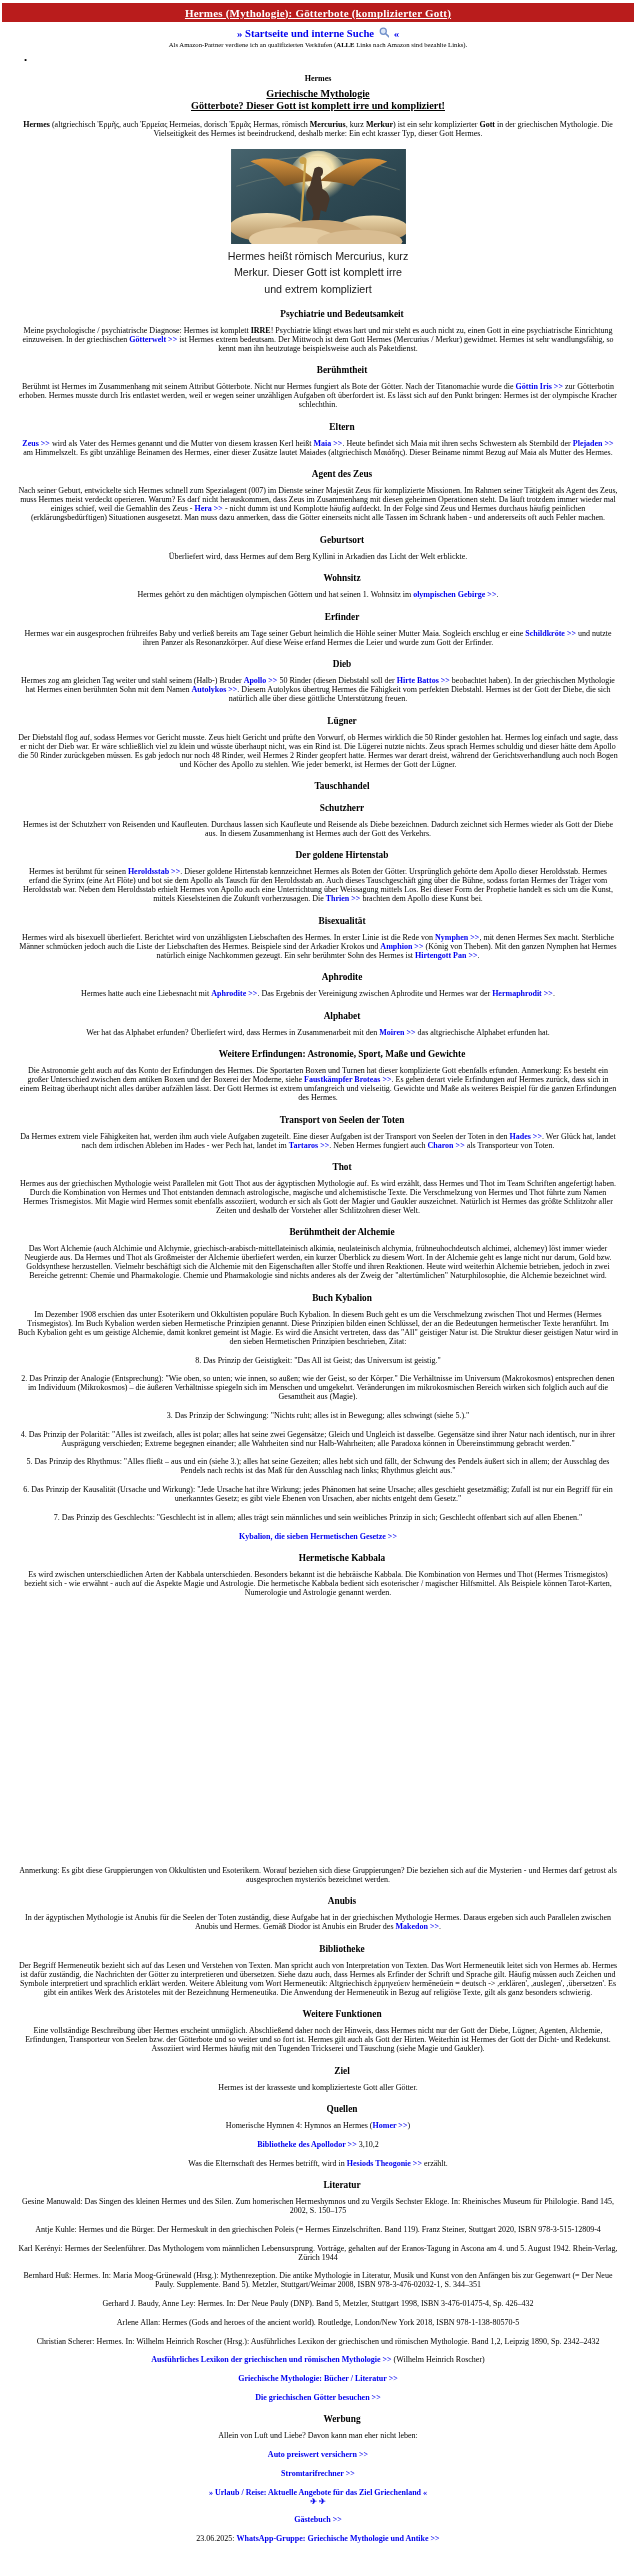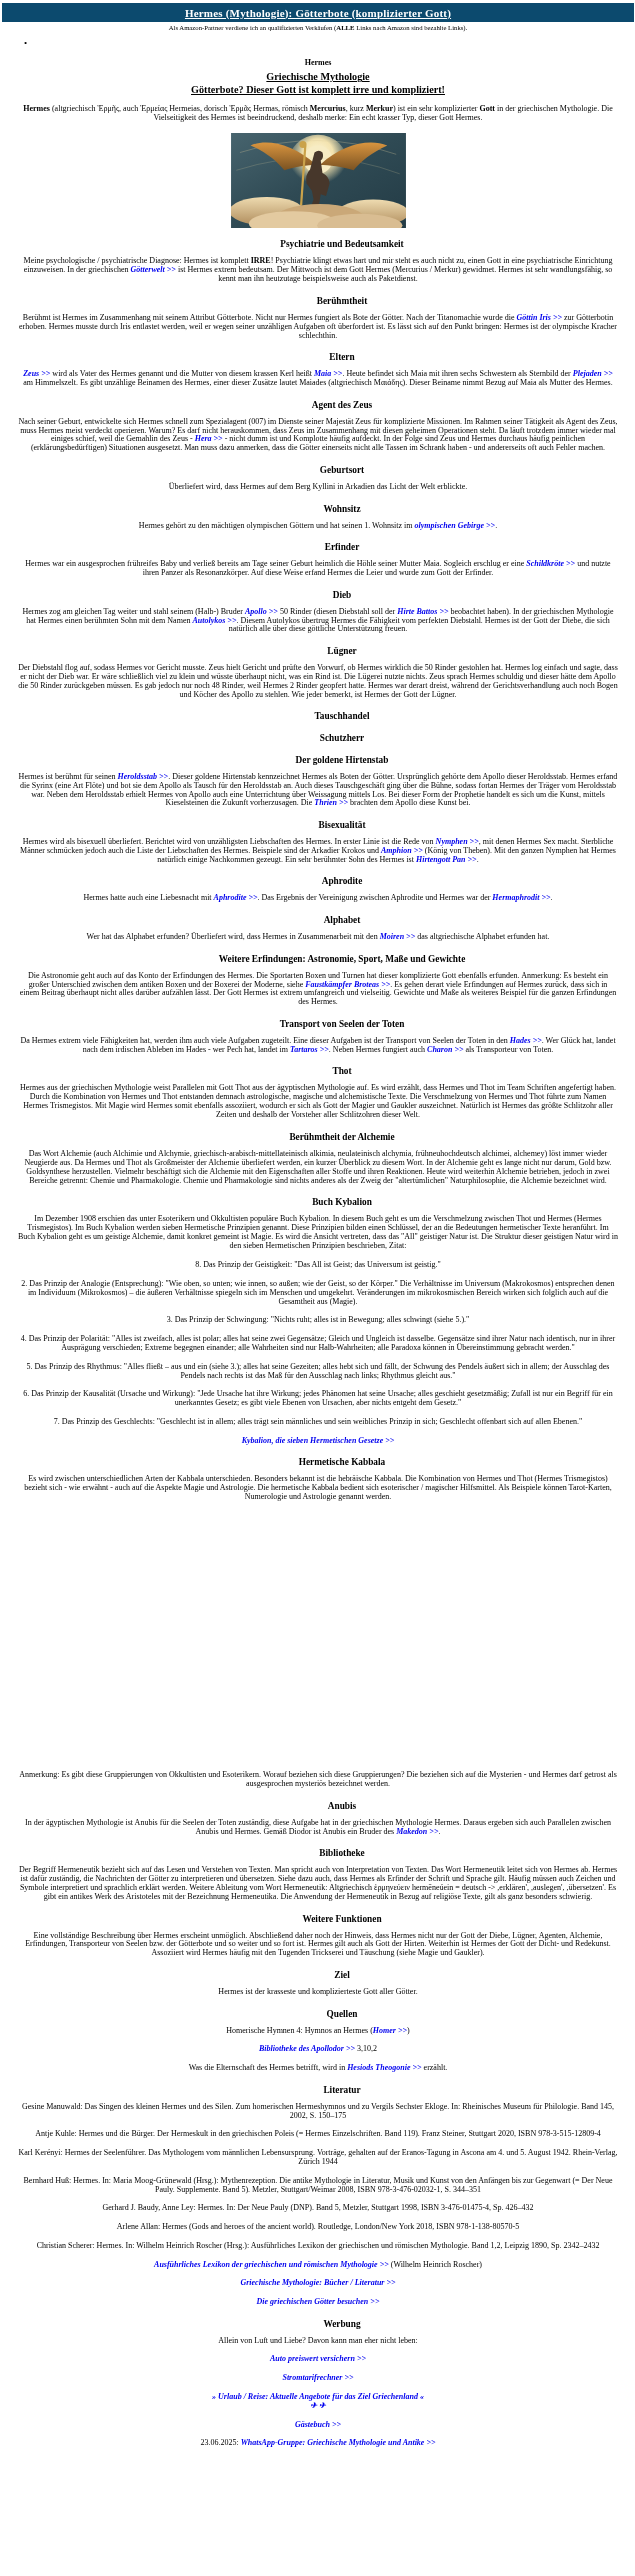"Hermes (Mythologie): Götterbote" .titlebar { background: #0c4a6e -> #b91c1c }
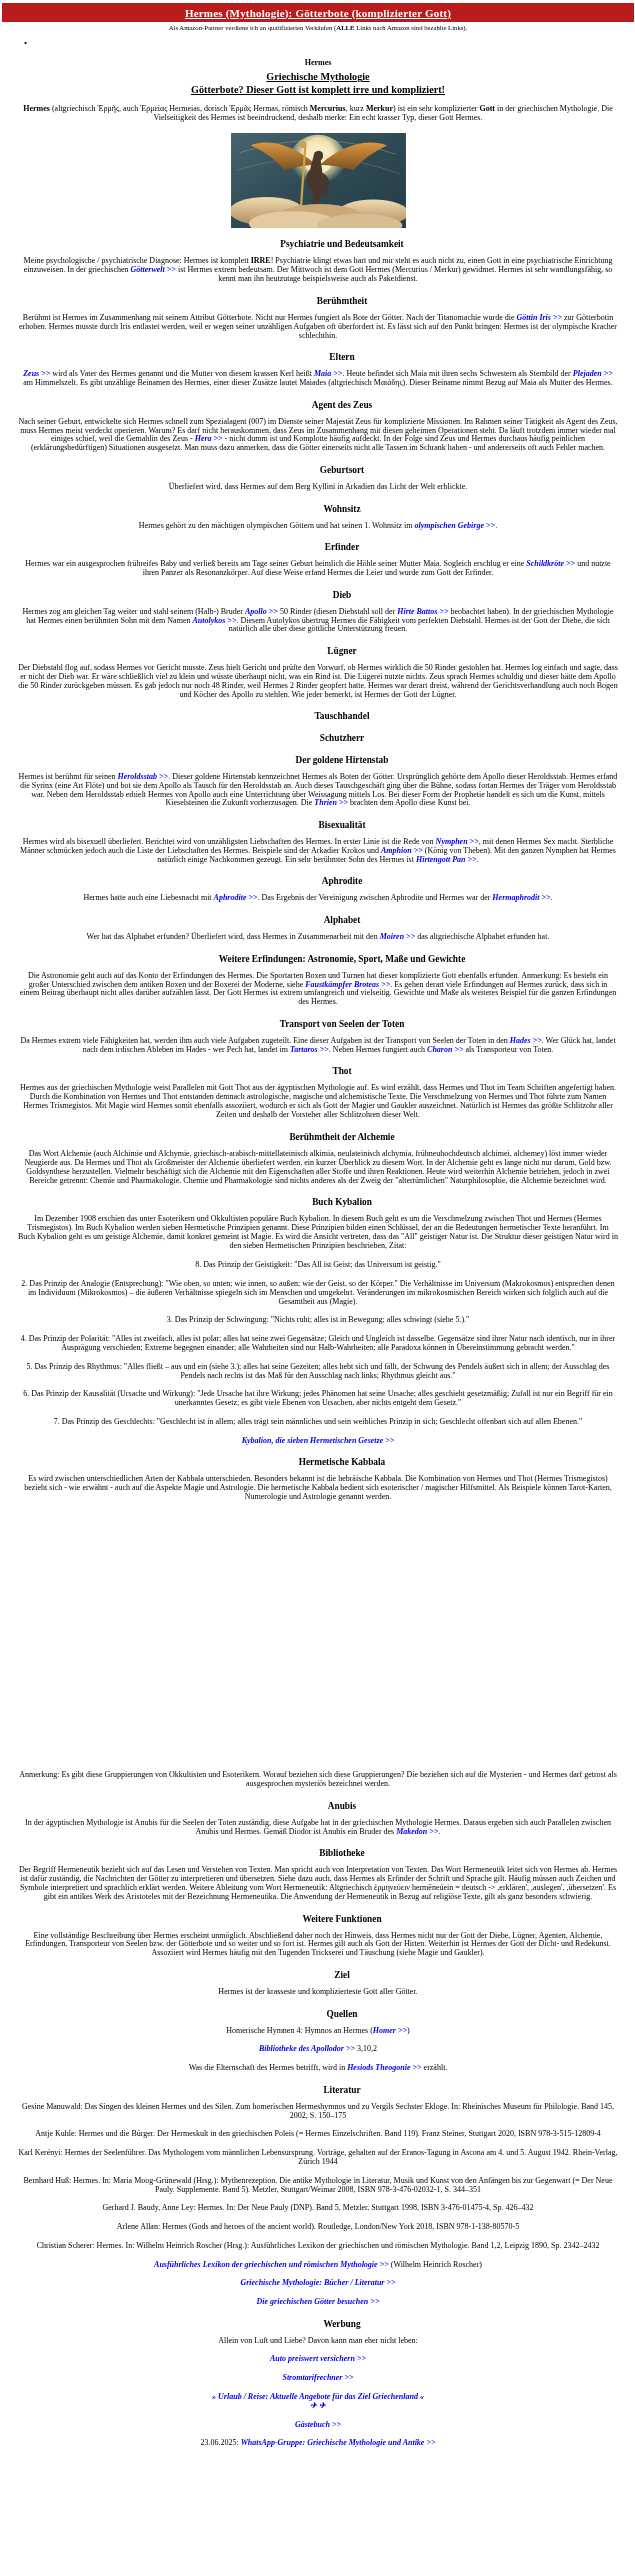"» Startseite und interne Suche" div.homelink { html: none -> <div> <span>»</span> <span>Startseite und interne Suche</span> <svg> <circle></circle> <line></line> </svg> <span>«</span> </div> }
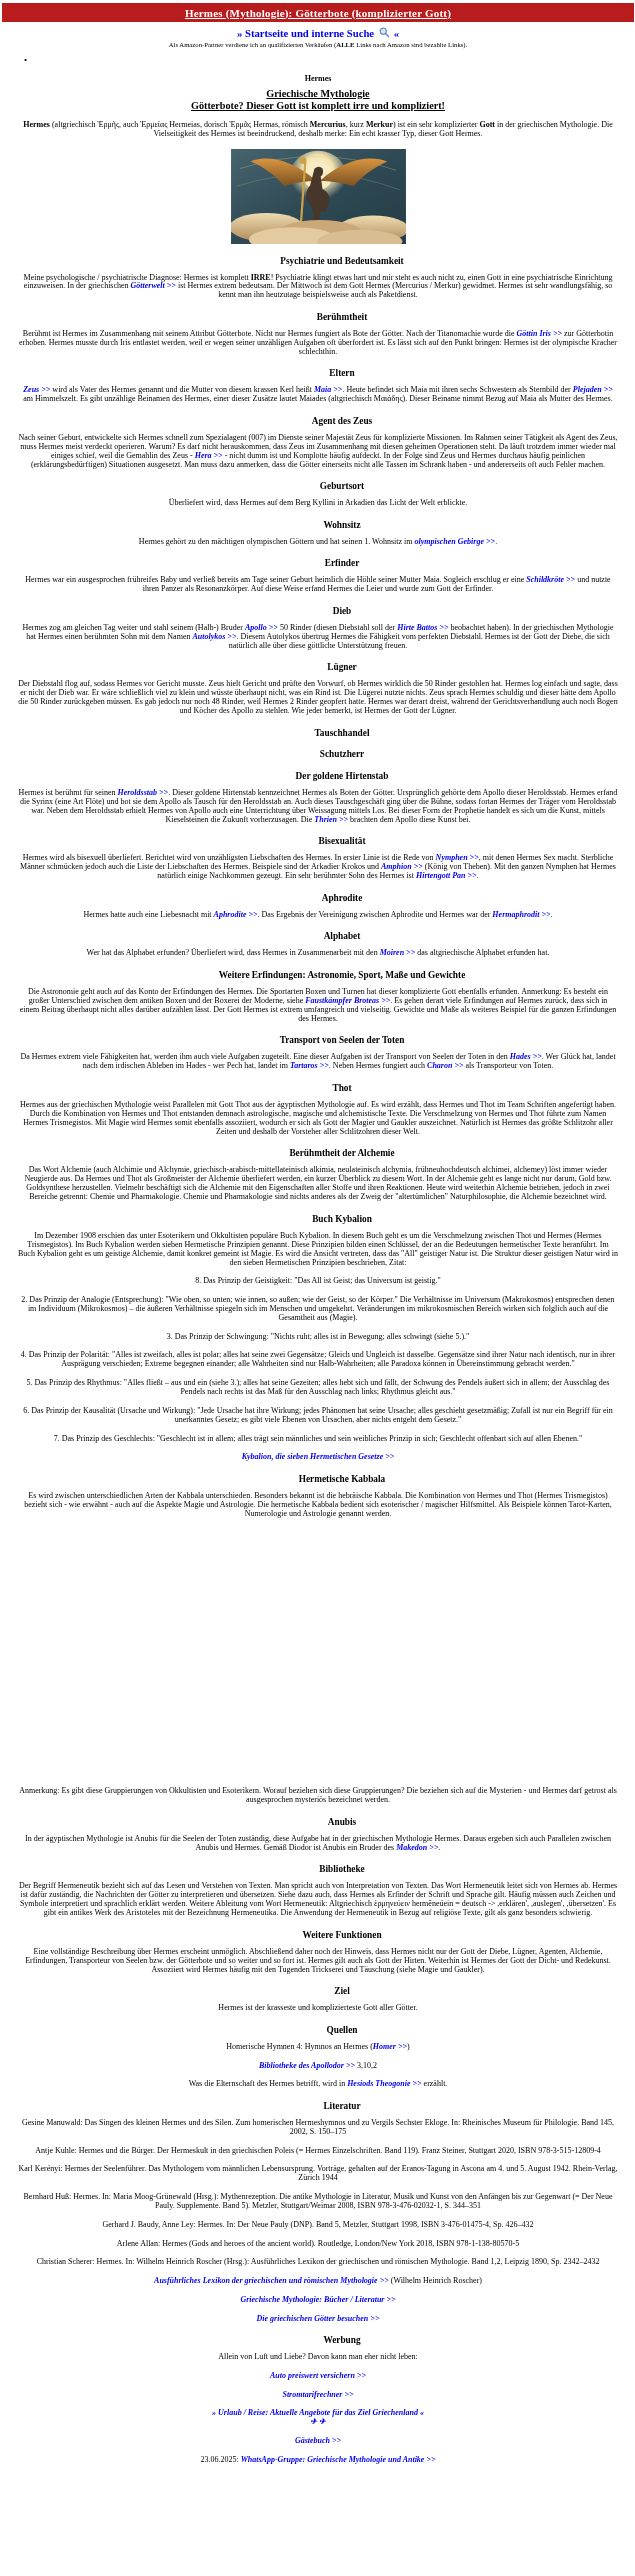"Hermes heißt römisch Mercurius, kurz" div.caption { html: none -> <div>Hermes heißt römisch Mercurius, kurz Merkur. Dieser Gott ist komplett irre und extrem kompliziert</div> }
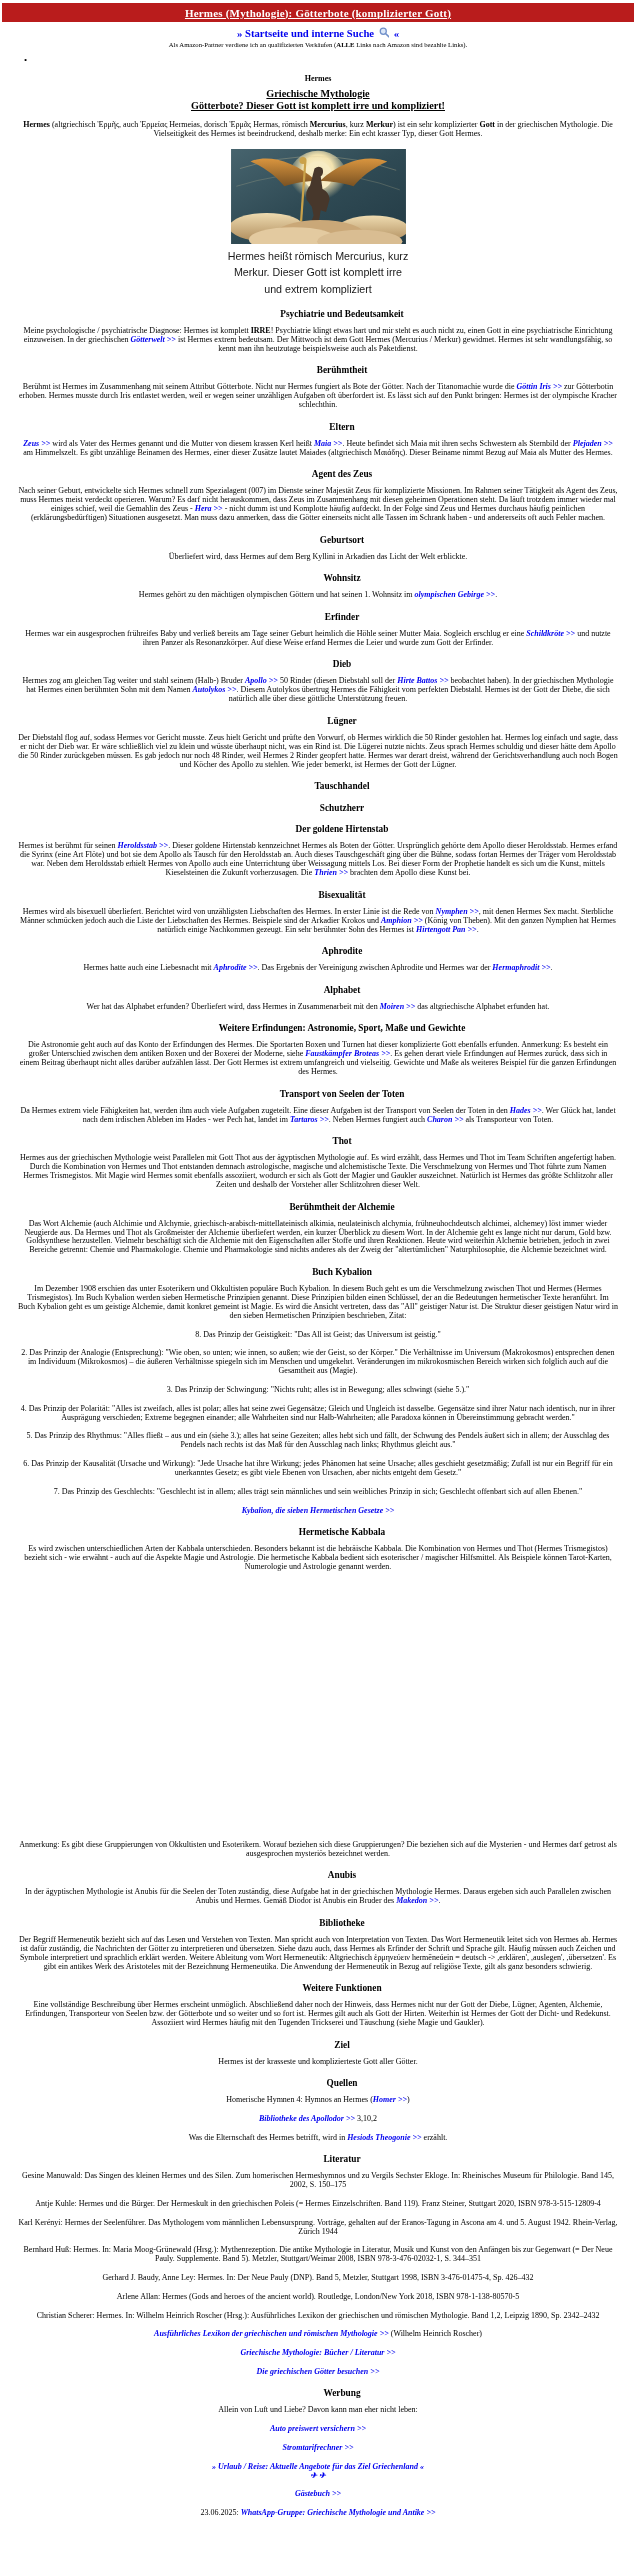"Götterwelt >>" .lnk { font-style: italic -> none }
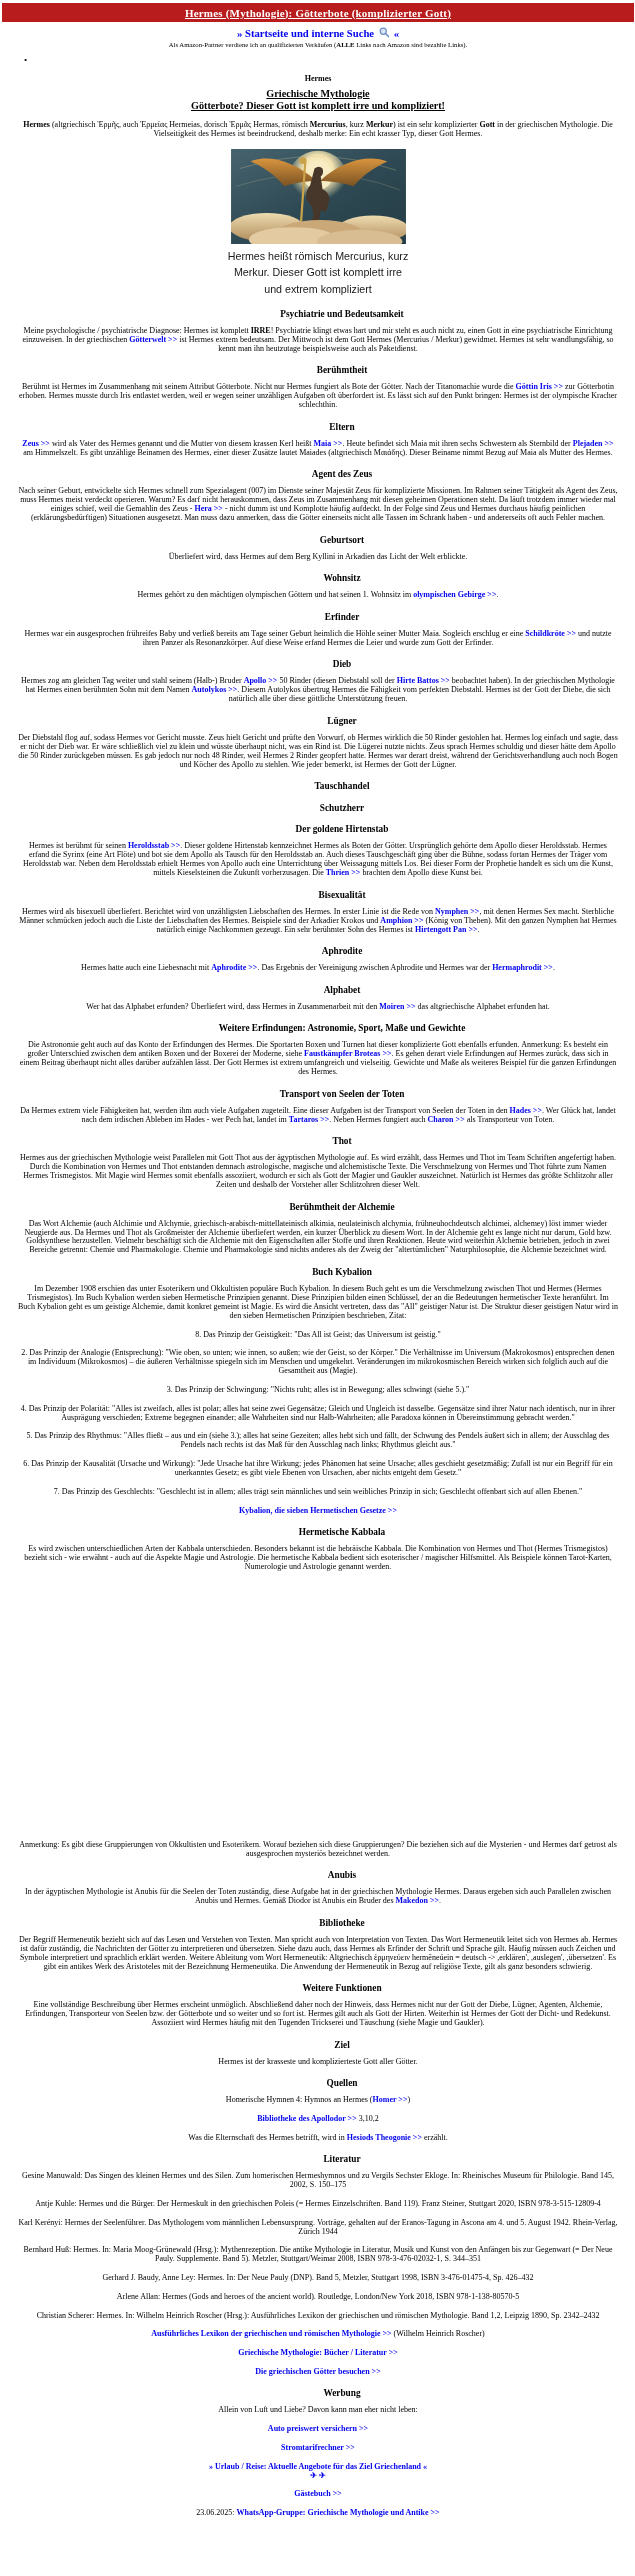"Hermes ist der Schutzherr von" p.body { html: none -> <p>Hermes ist der Schutzherr von Reisenden und Kaufleuten. Durchaus lassen sich Kaufleute und Reisende als Diebe bezeichnen. Dadurch zeichnet sich Hermes wieder als Gott der Diebe aus. In diesem Zusammenhang ist Hermes auch der Gott des Verkehrs.</p> }
